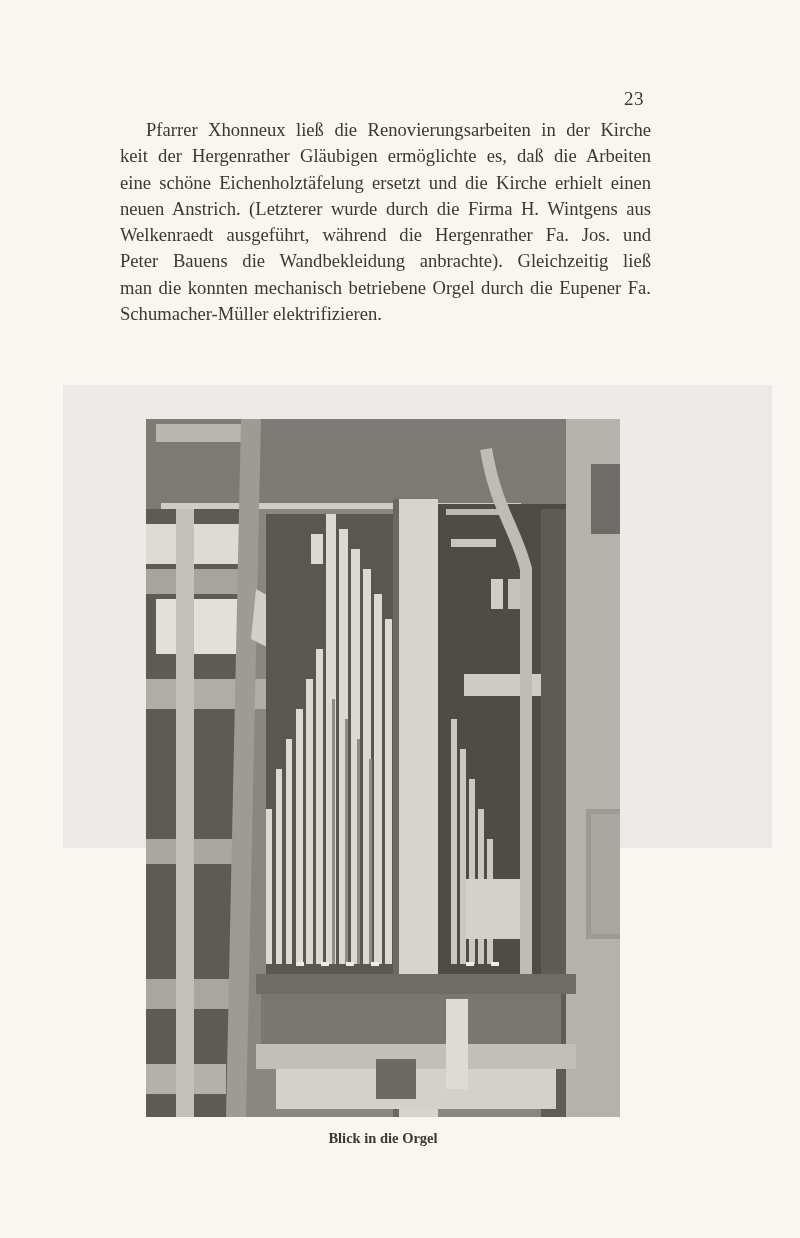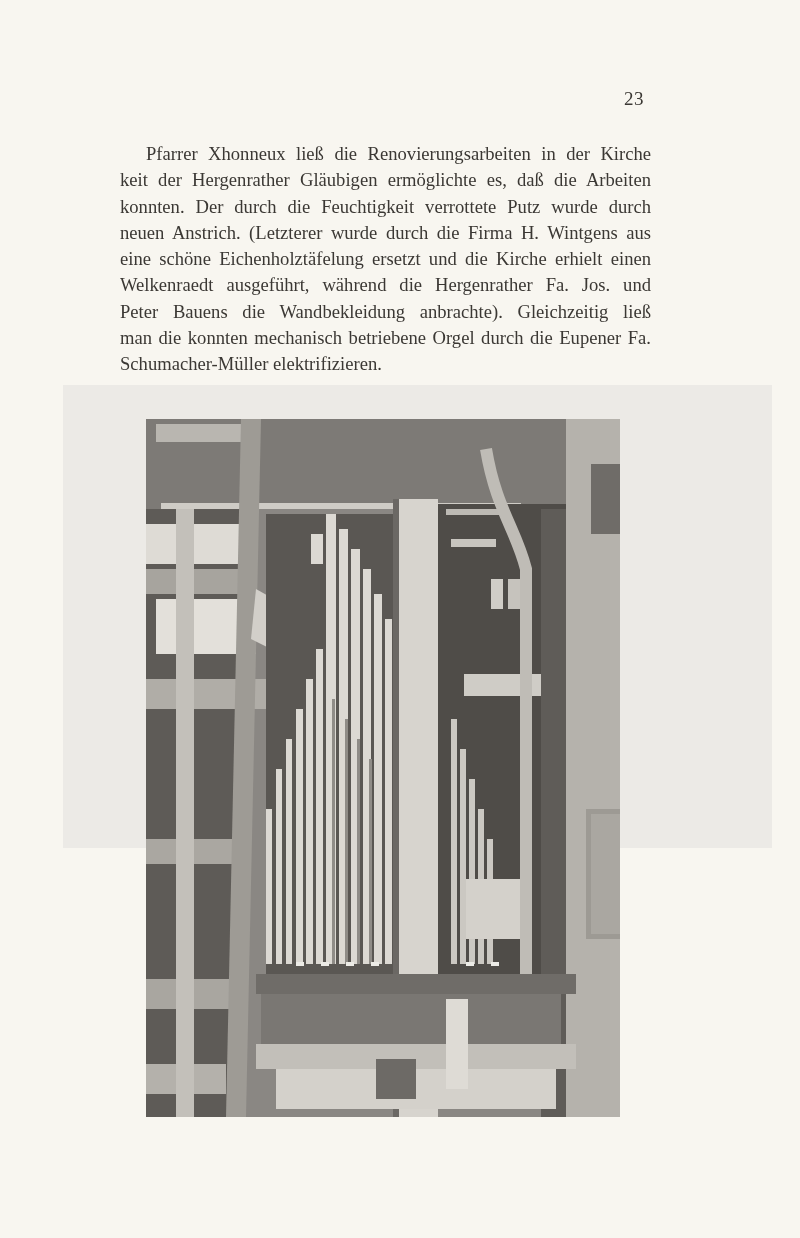"Pfarrer Xhonneux ließ die" .body-text .line.first { margin-top: 24px -> none }
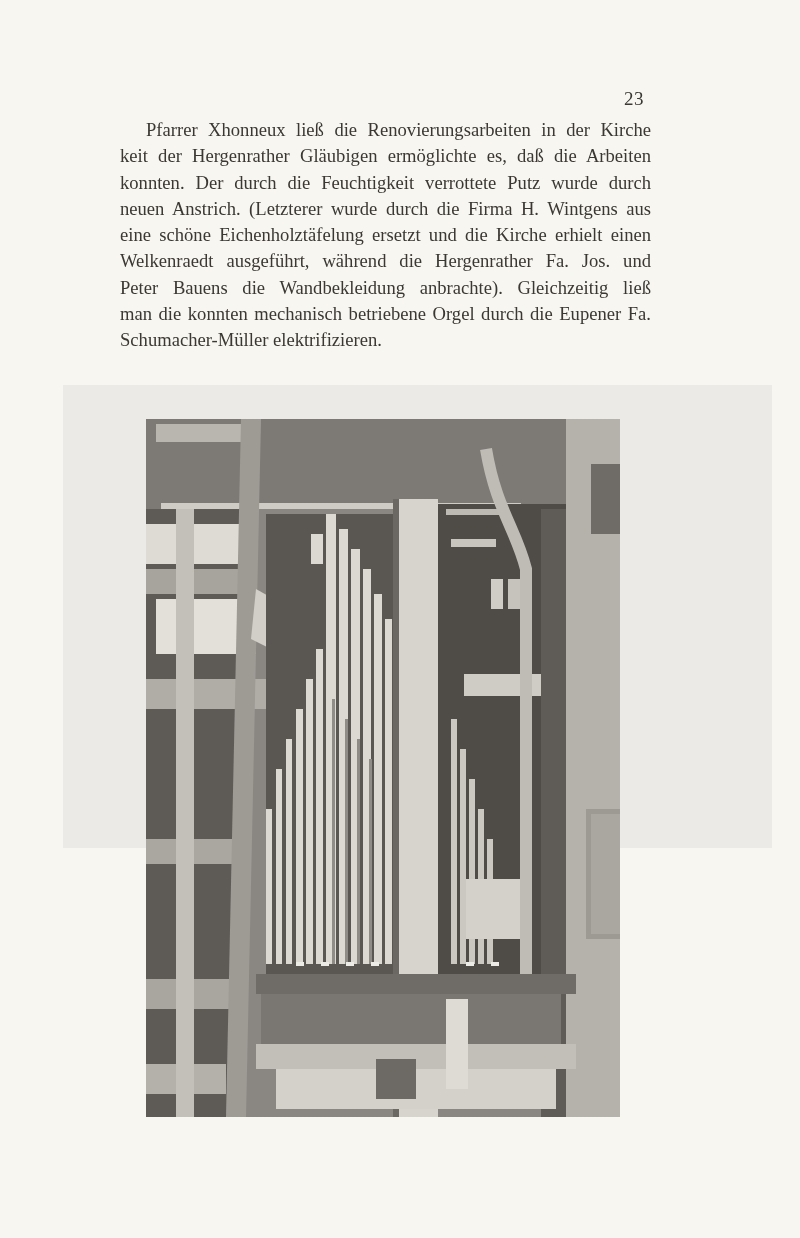"konnten. Der durch die Feuchtigkeit" span.line { html: <span>konnten. Der durch die Feuchtigkeit verrottete Putz wurde durch</span> -> none }
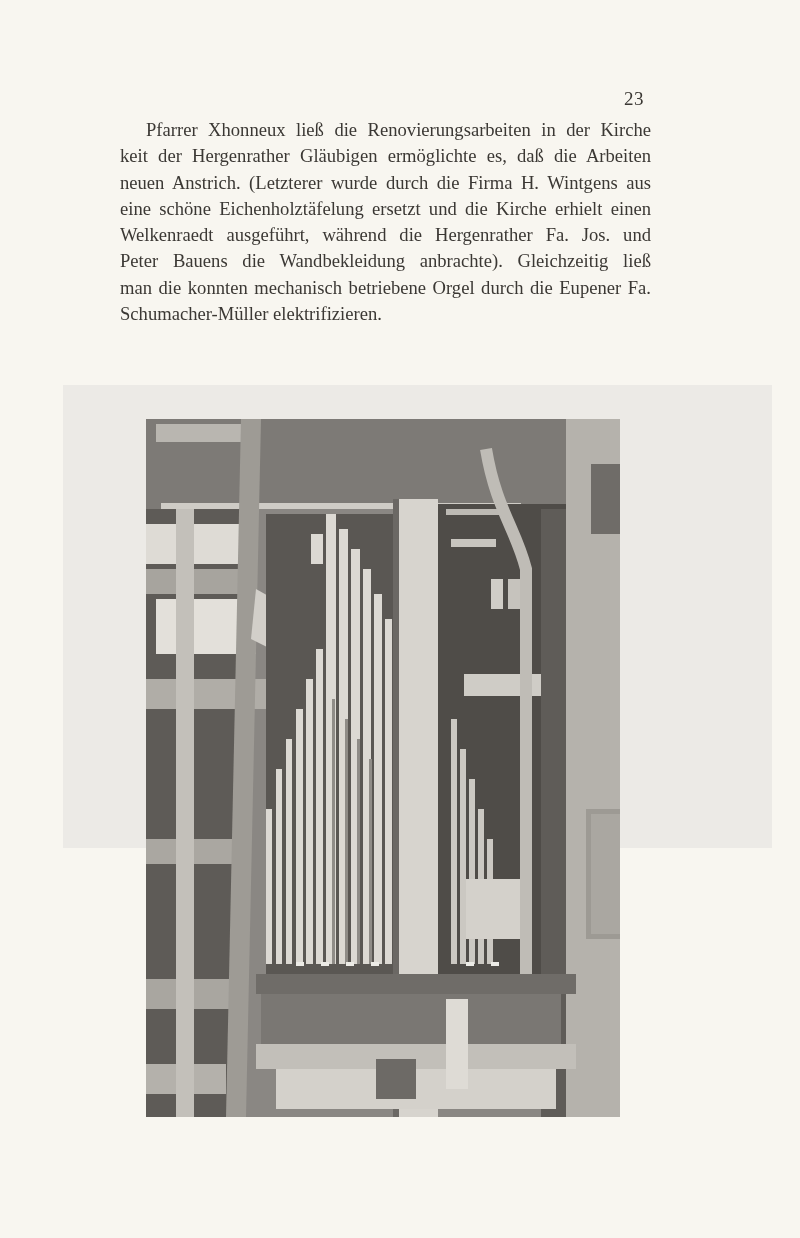"neuen Anstrich. (Letzterer wurde durch" span.line { order: before "eine schöne Eichenholztäfelung ersetzt" -> after "eine schöne Eichenholztäfelung ersetzt" }
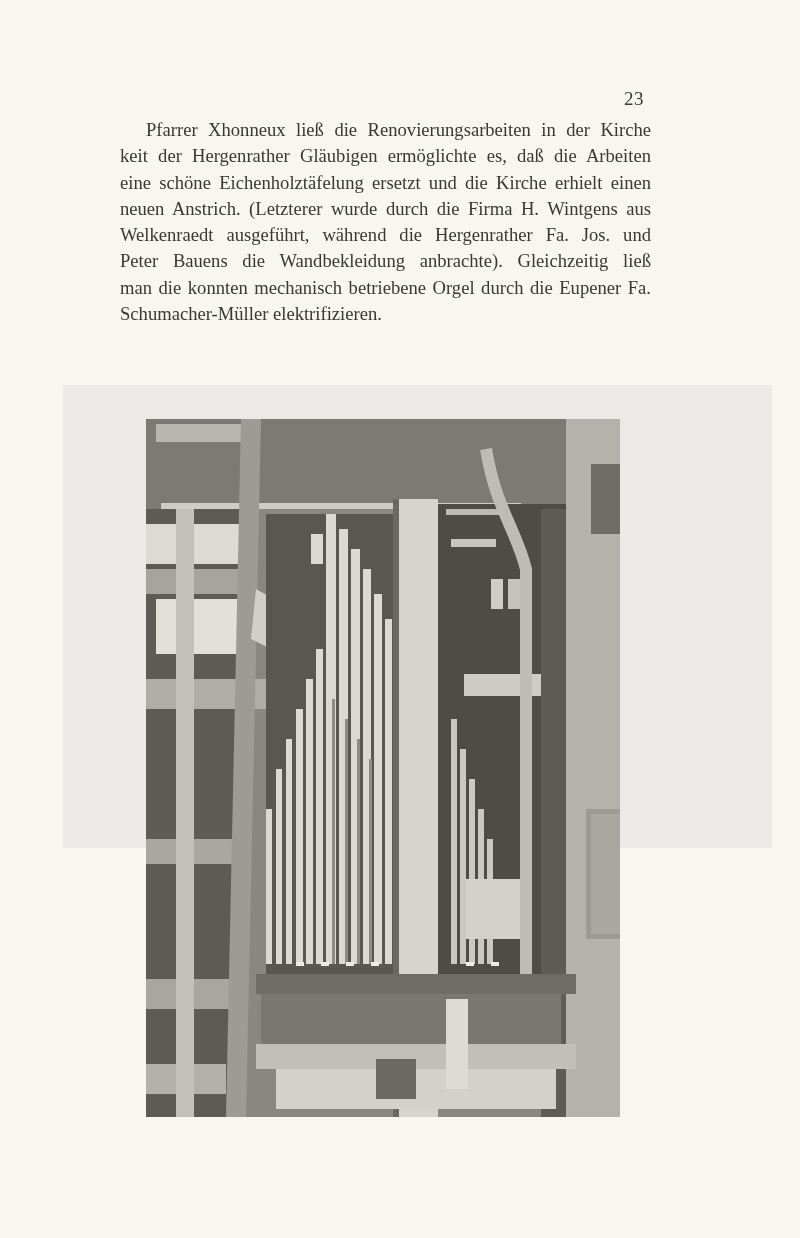"Blick in die Orgel" div.caption { html: none -> <div>Blick in die Orgel</div> }
